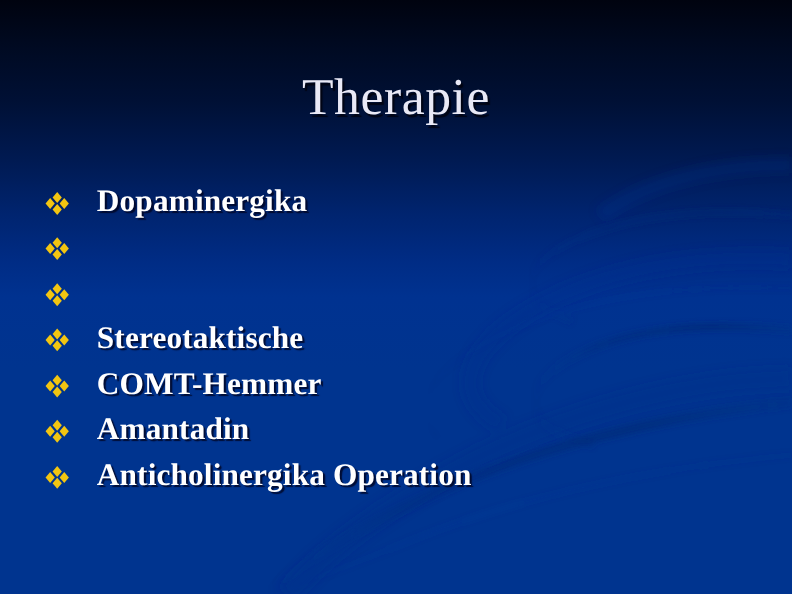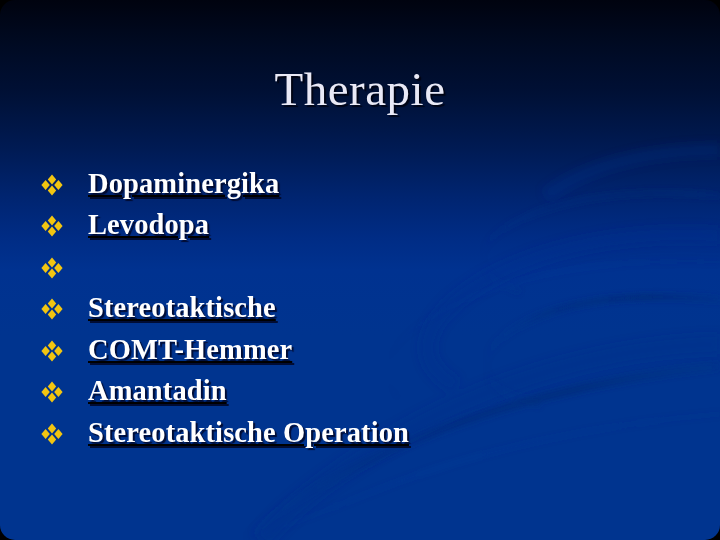"Therapie" .slide { border-radius: 15px -> none }
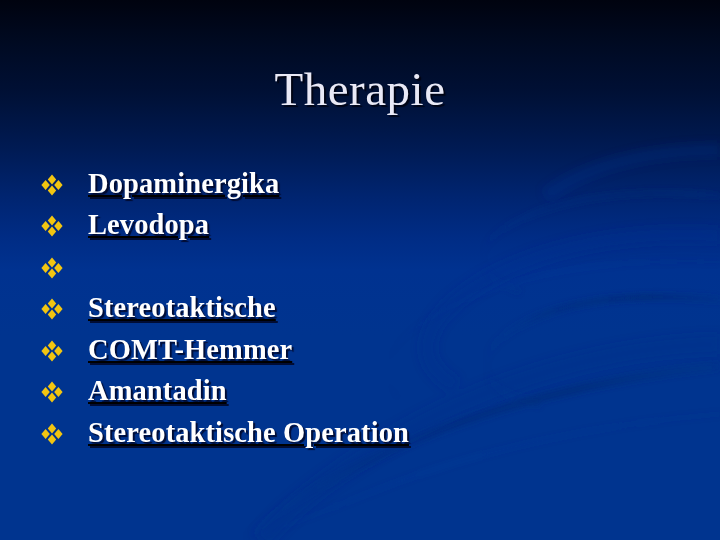"Dopaminergika" .bullet-row { text-decoration: underline -> none }
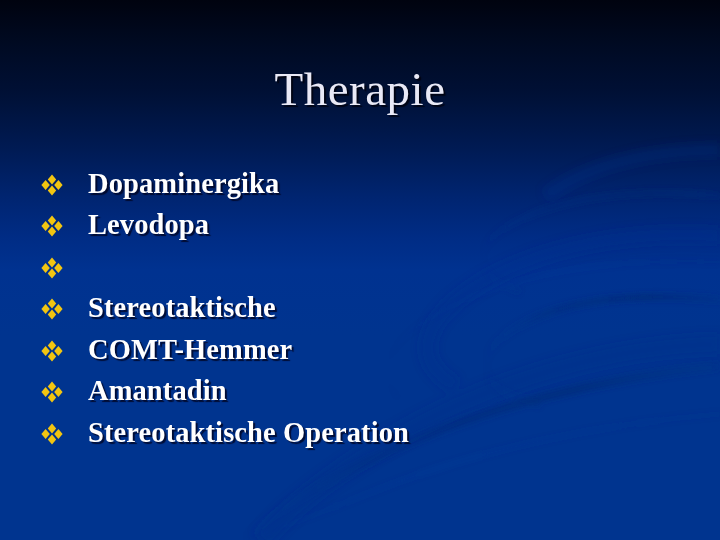"Levodopa" span.bullet-text { html: <span>Levodopa</span> -> none }
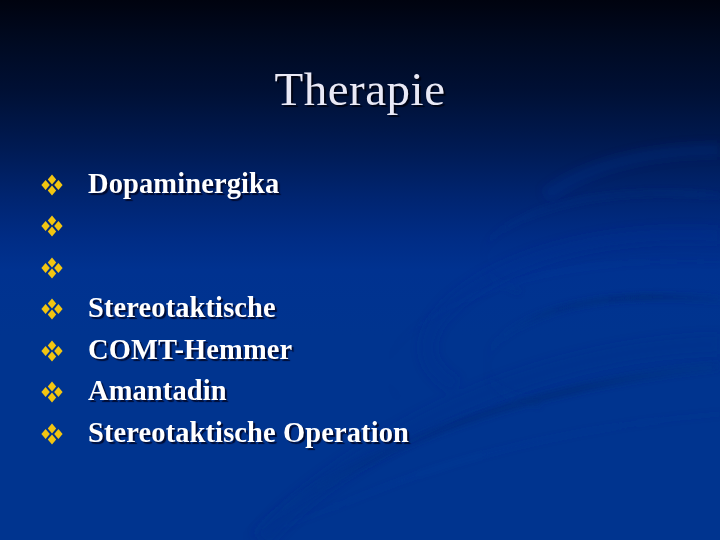"Stereotaktische Operation" span.bullet-text { text: Stereotaktische -> Anticholinergika }
